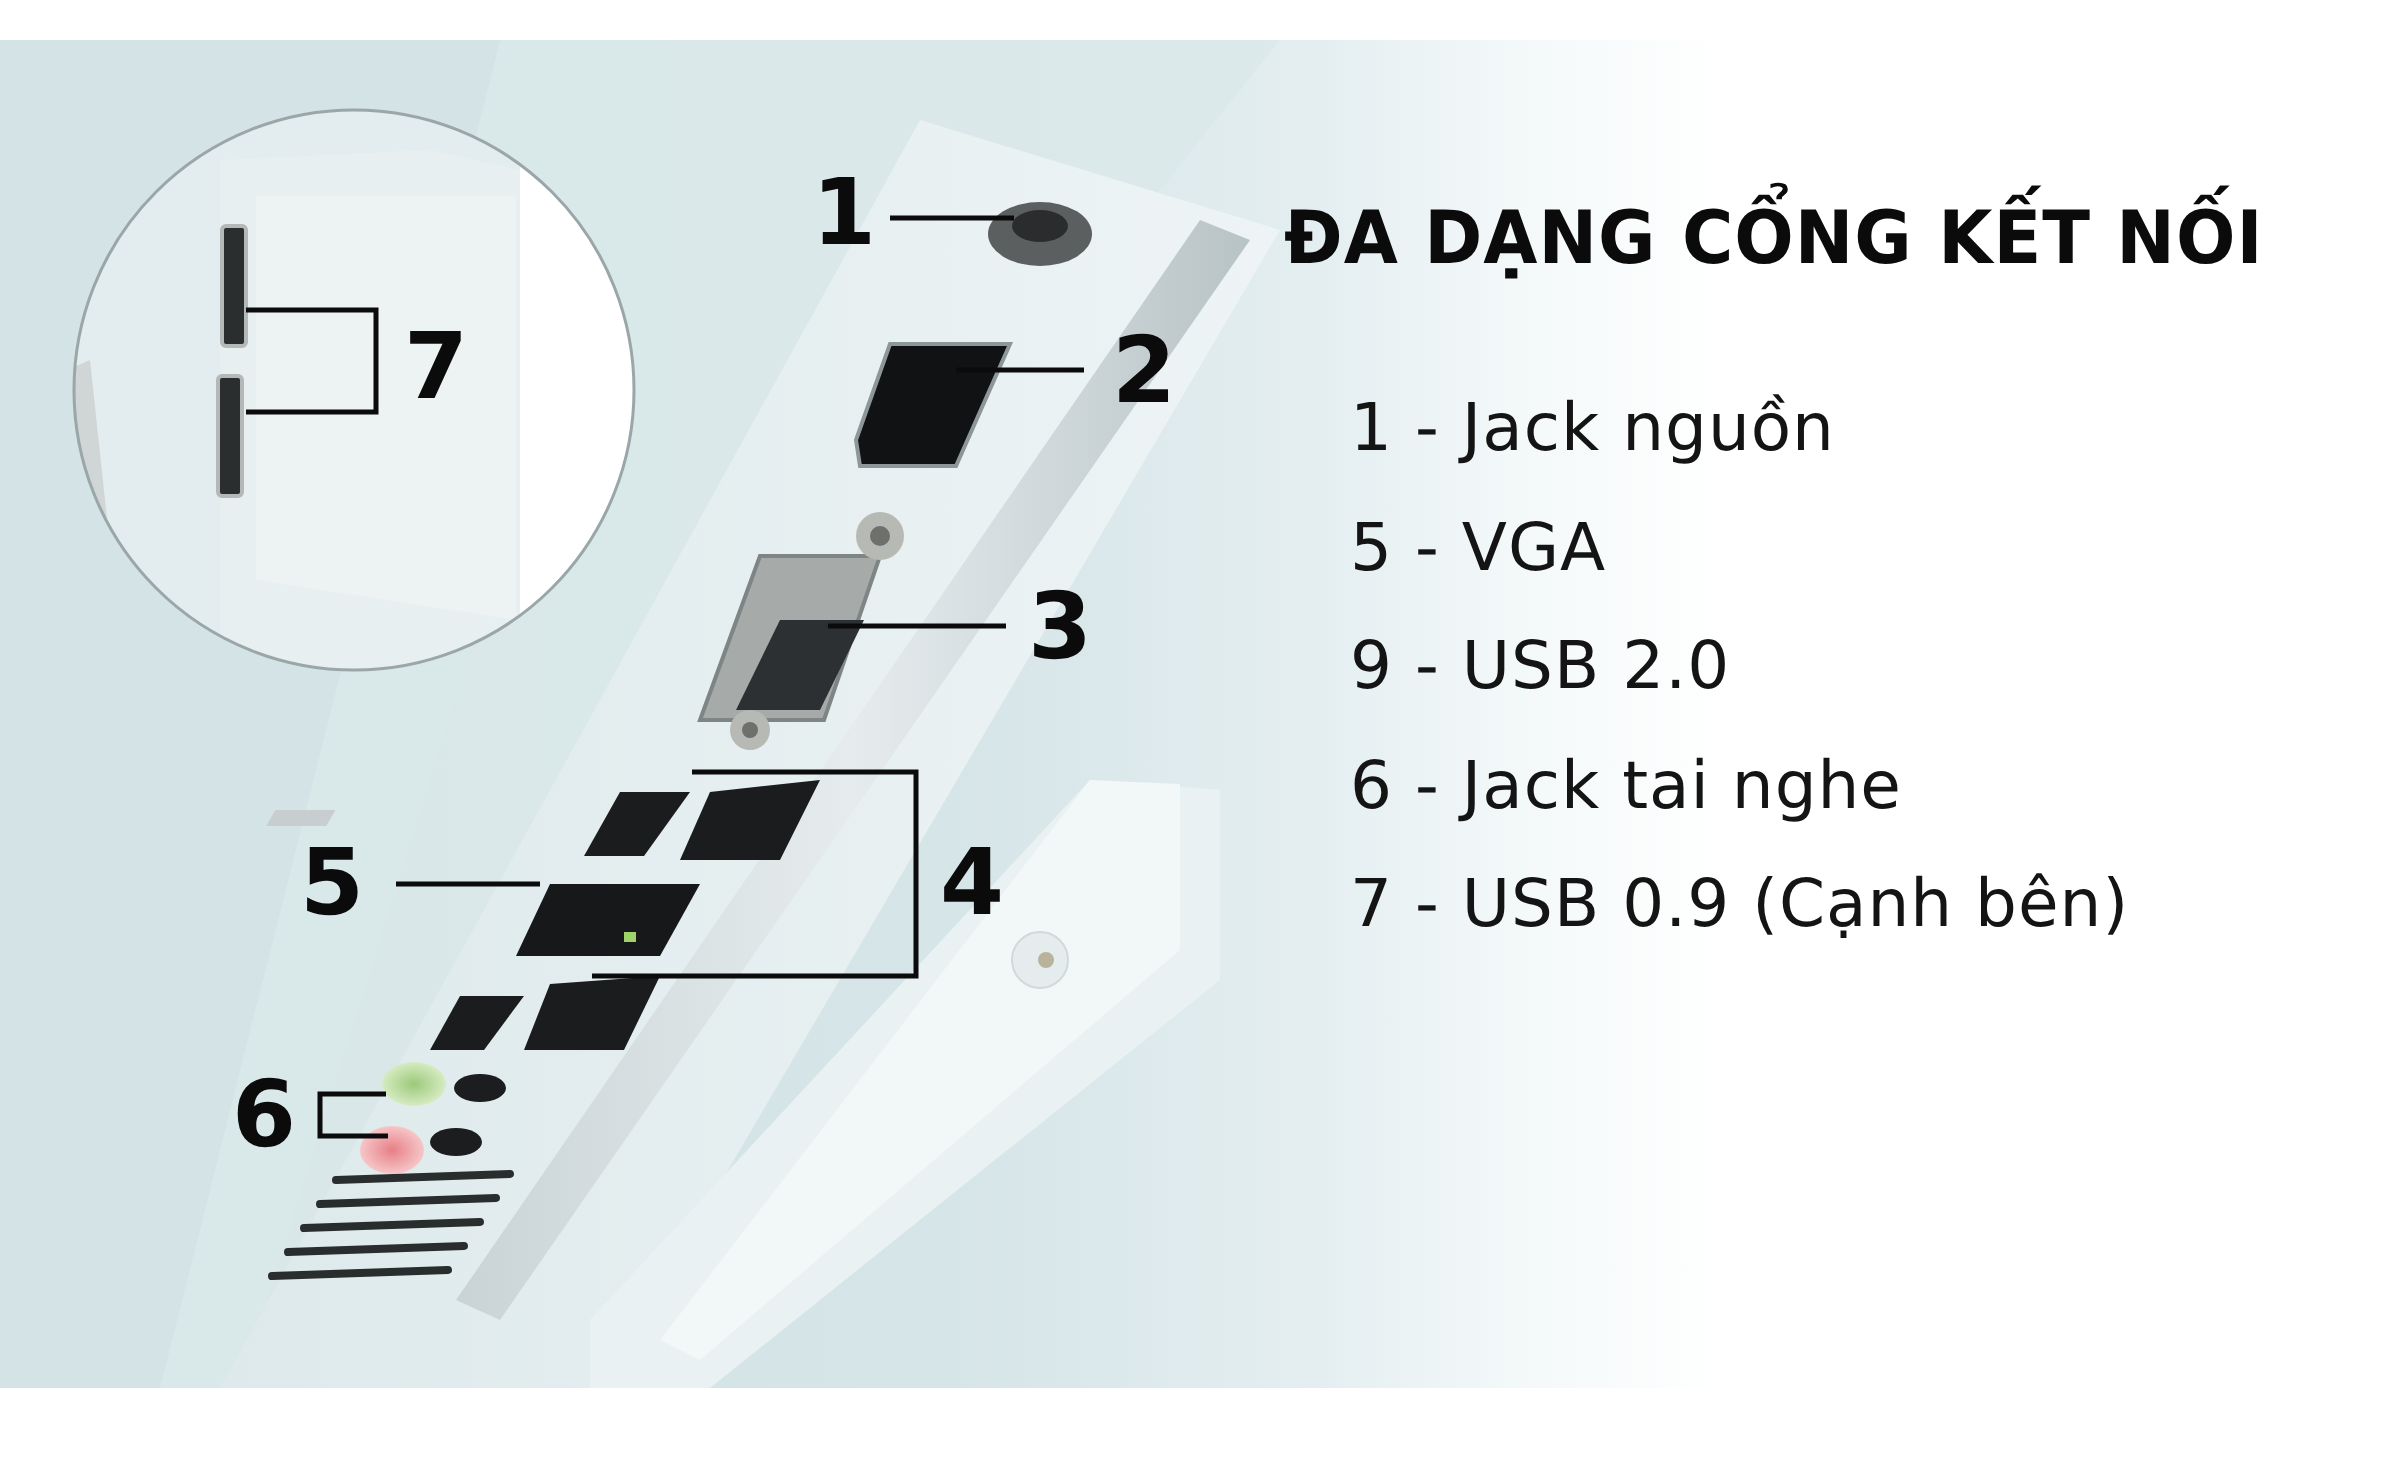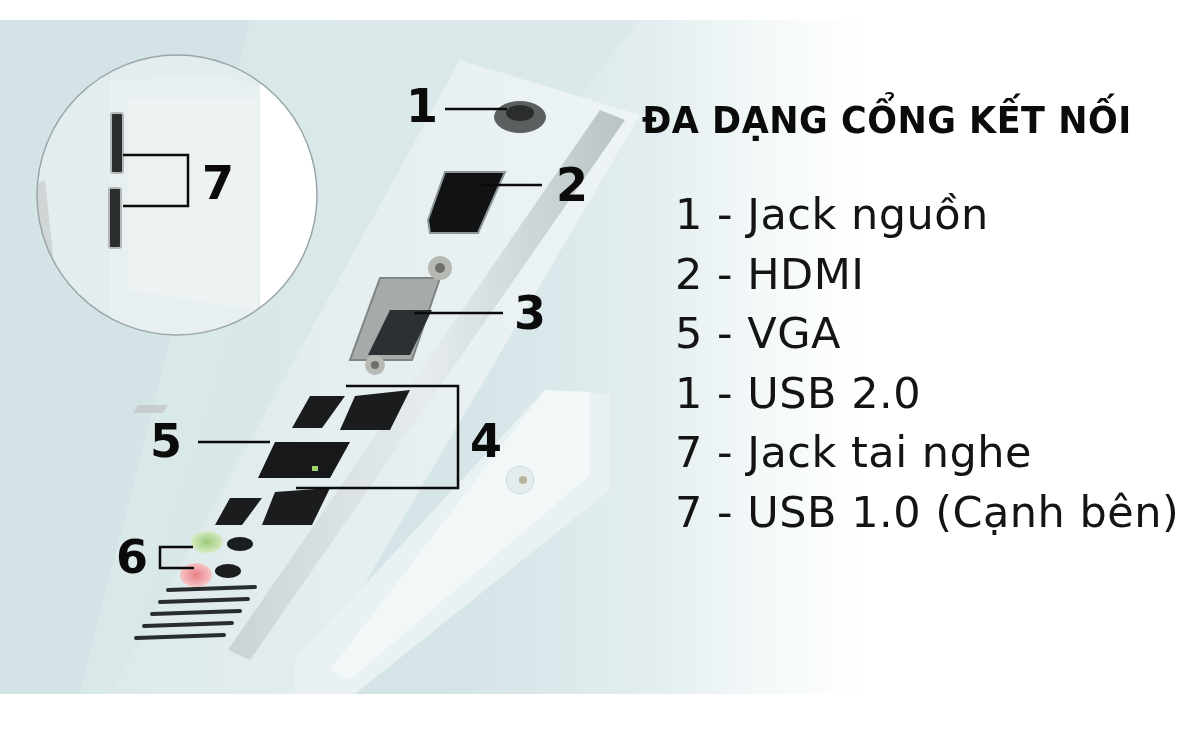"1 - Jack nguồn" .spec-list li { font-size: 43px -> 33px }
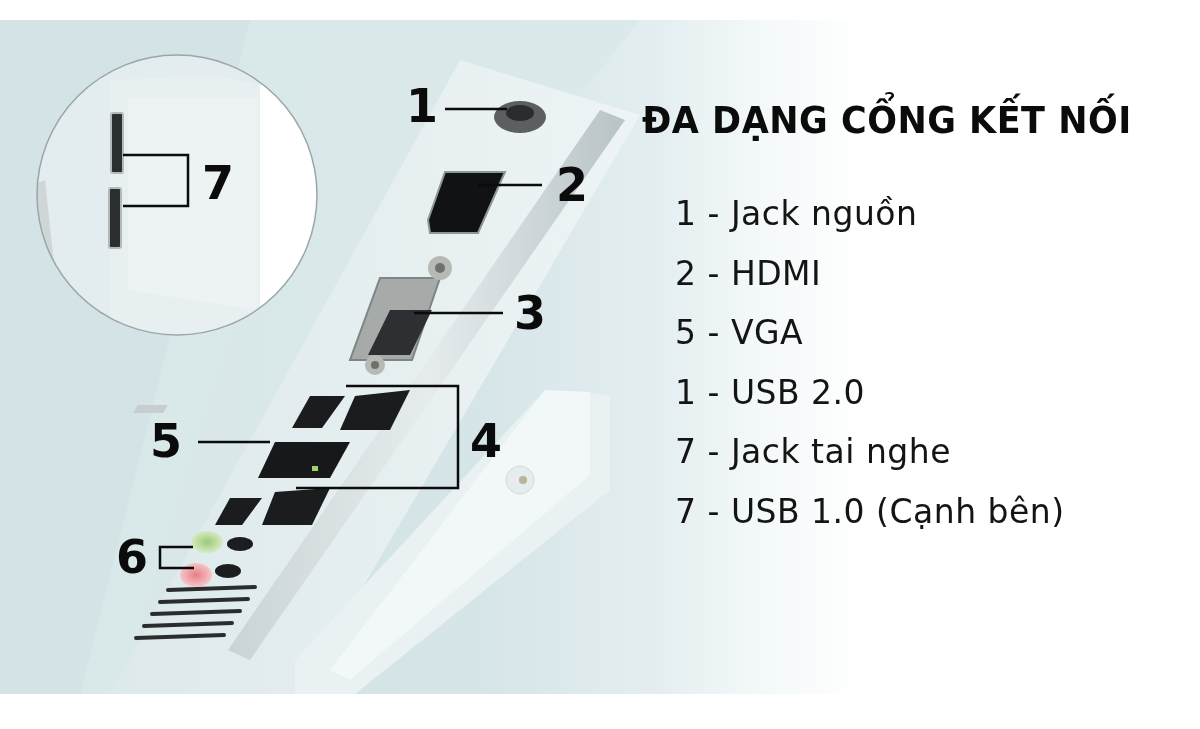"2 - HDMI" li { html: <li>2 - HDMI</li> -> none }
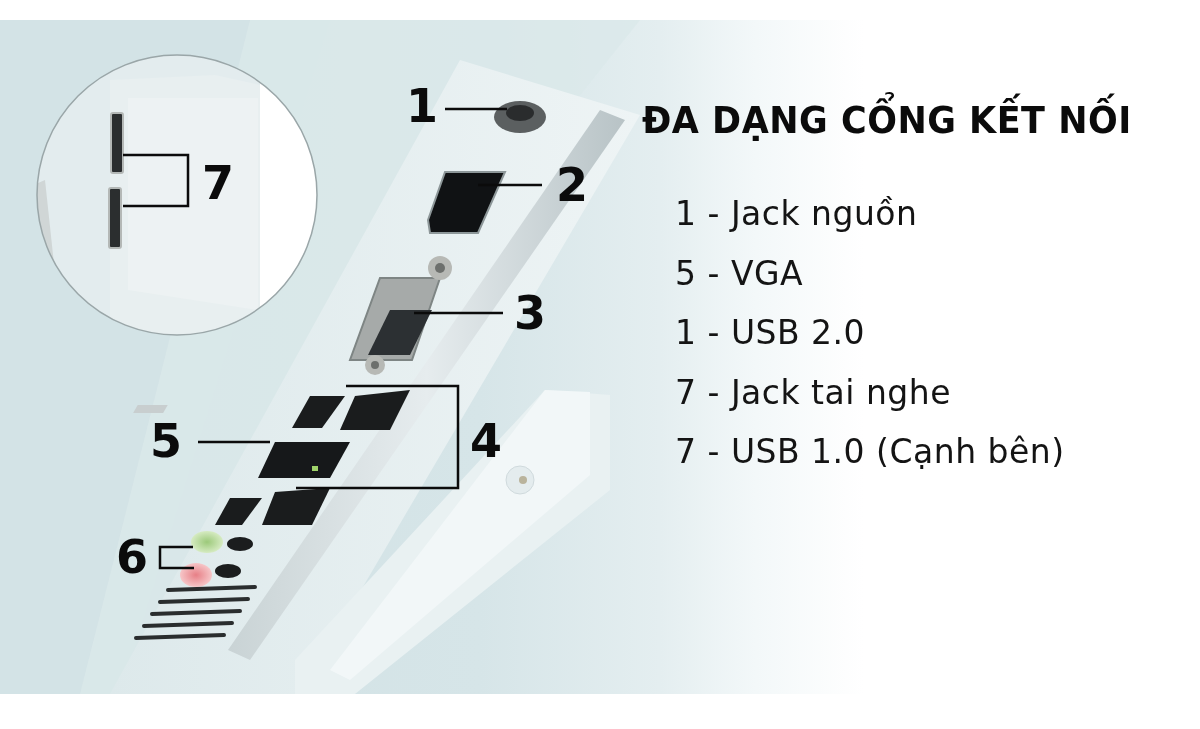"1 - USB 2.0" li { text: 1 -> 9 }
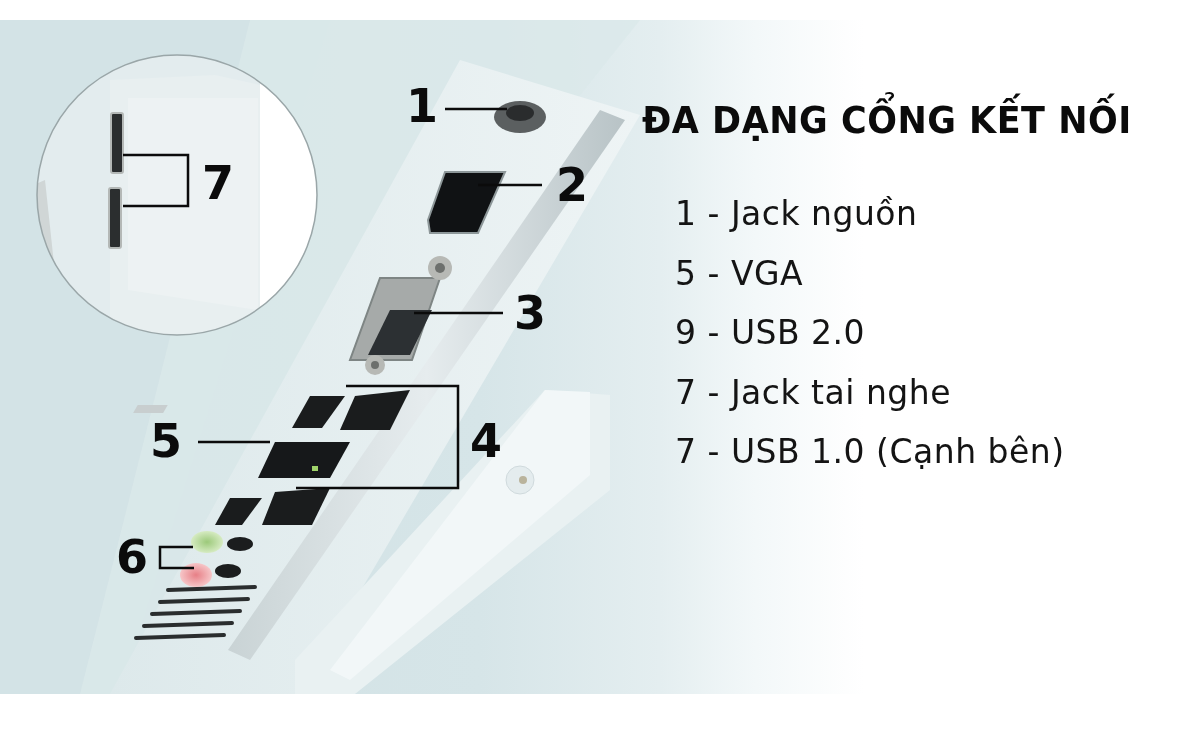"7 - Jack tai nghe" li { text: 7 -> 6 }
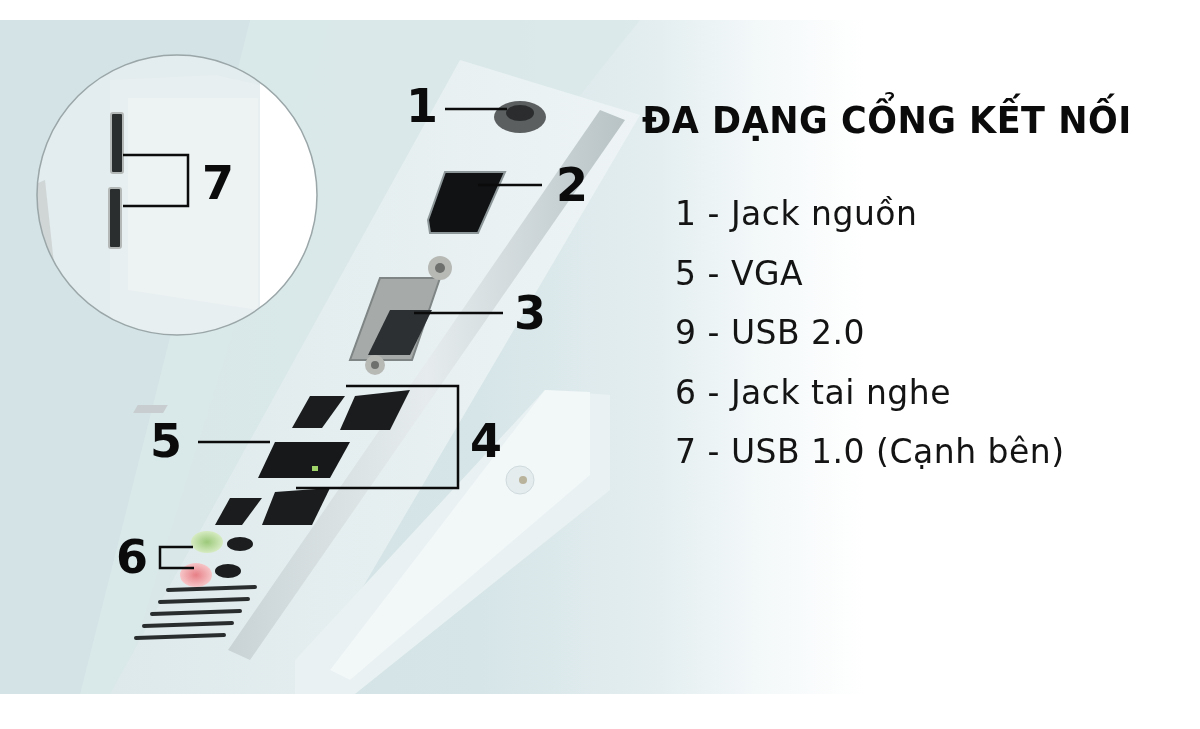"7 - USB 1.0 (Cạnh" li { text: 1.0 -> 0.9 }
